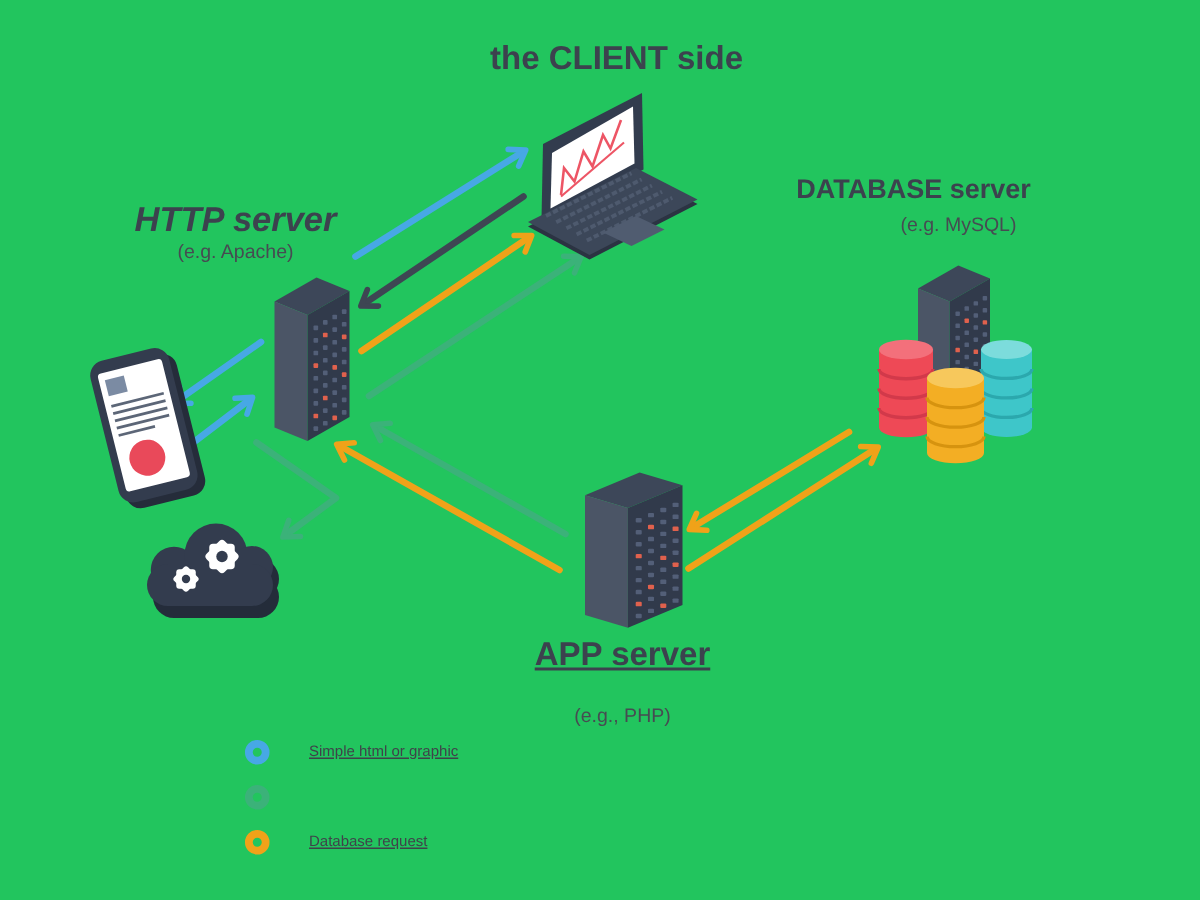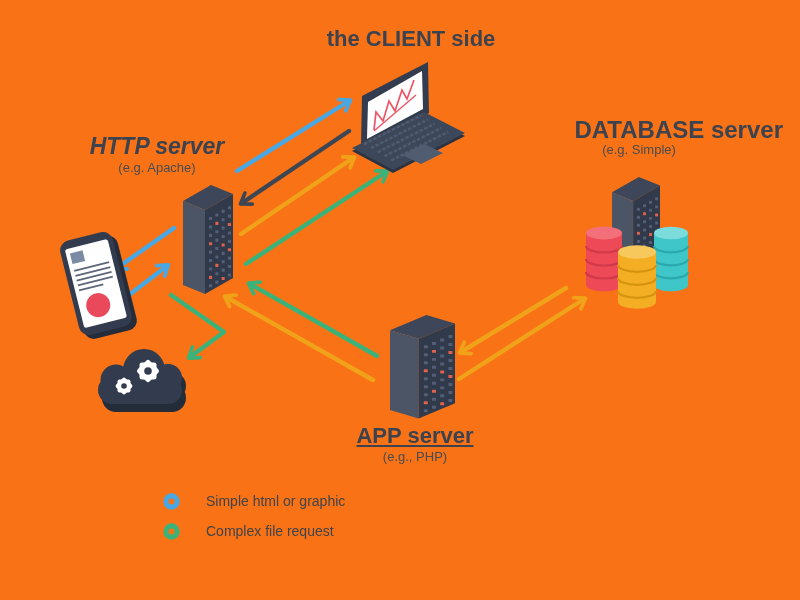"the CLIENT side" .stage { background: #f97316 -> #22c55e }
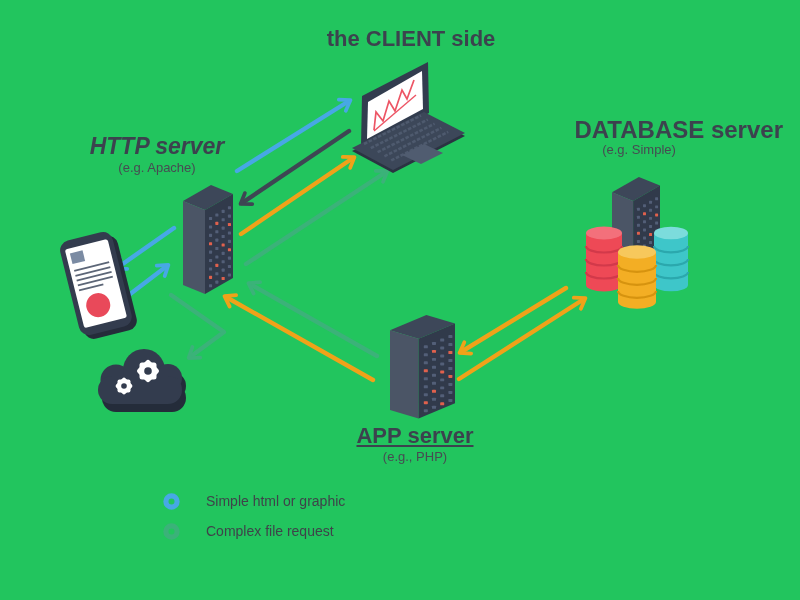"DATABASE server" .lbl-db { font-size: 24px -> 18px; left: 543px -> 489px; text-align: right -> none }
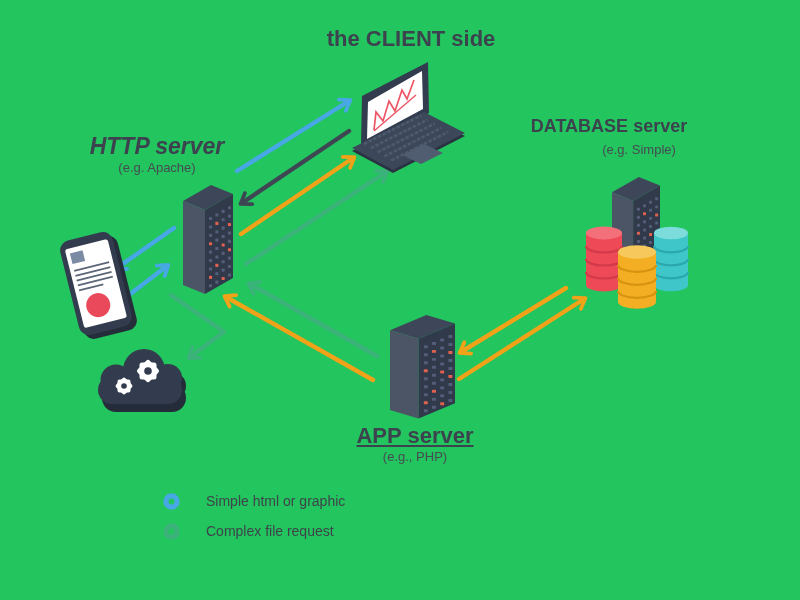"(e.g. Simple)" div.sub { text: Simple -> MySQL }
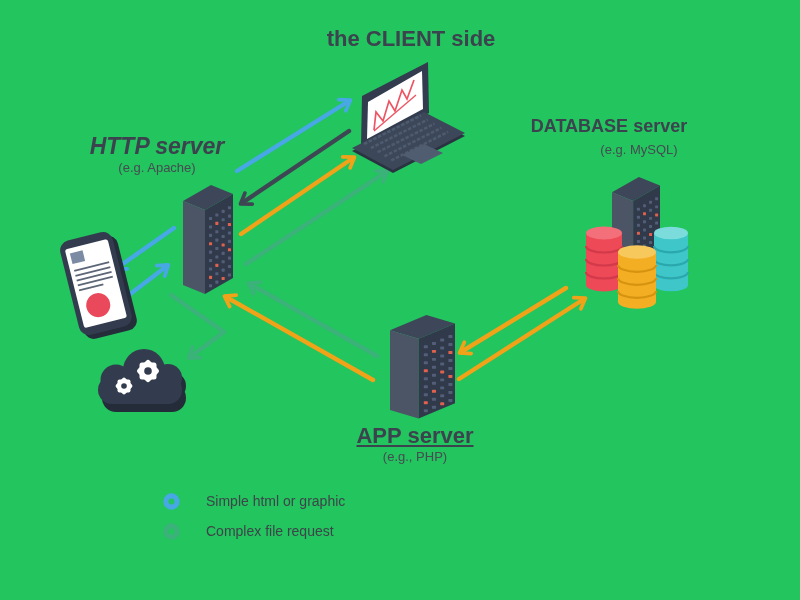"(e.g., PHP)" .sub-app { top: 450px -> 470px }
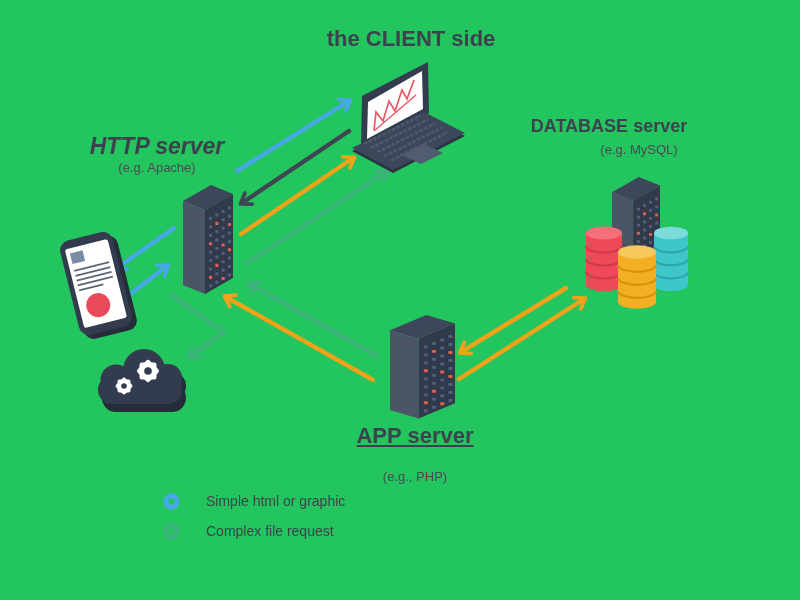"Simple html or graphic" .llabel { font-size: 14px -> 10px; text-decoration: none -> underline }
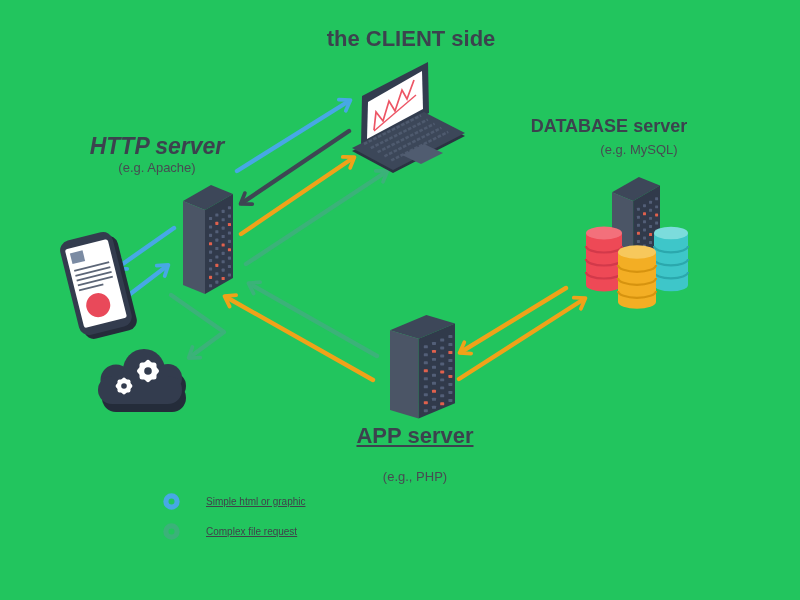"Complex file request" span.llabel { html: <span>Complex file request</span> -> none }
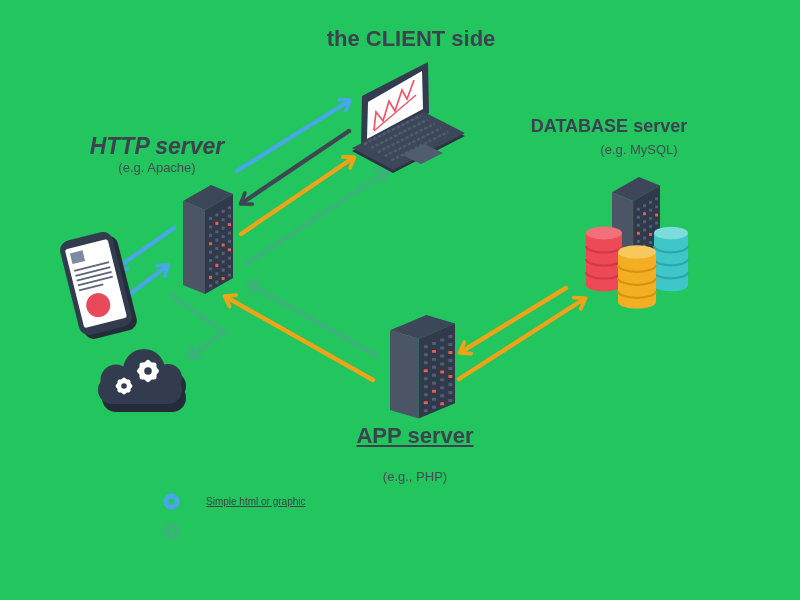"Database request" div.lrow { html: none -> <div> <svg> <circle></circle> </svg> <span>Database request</span> </div> }
